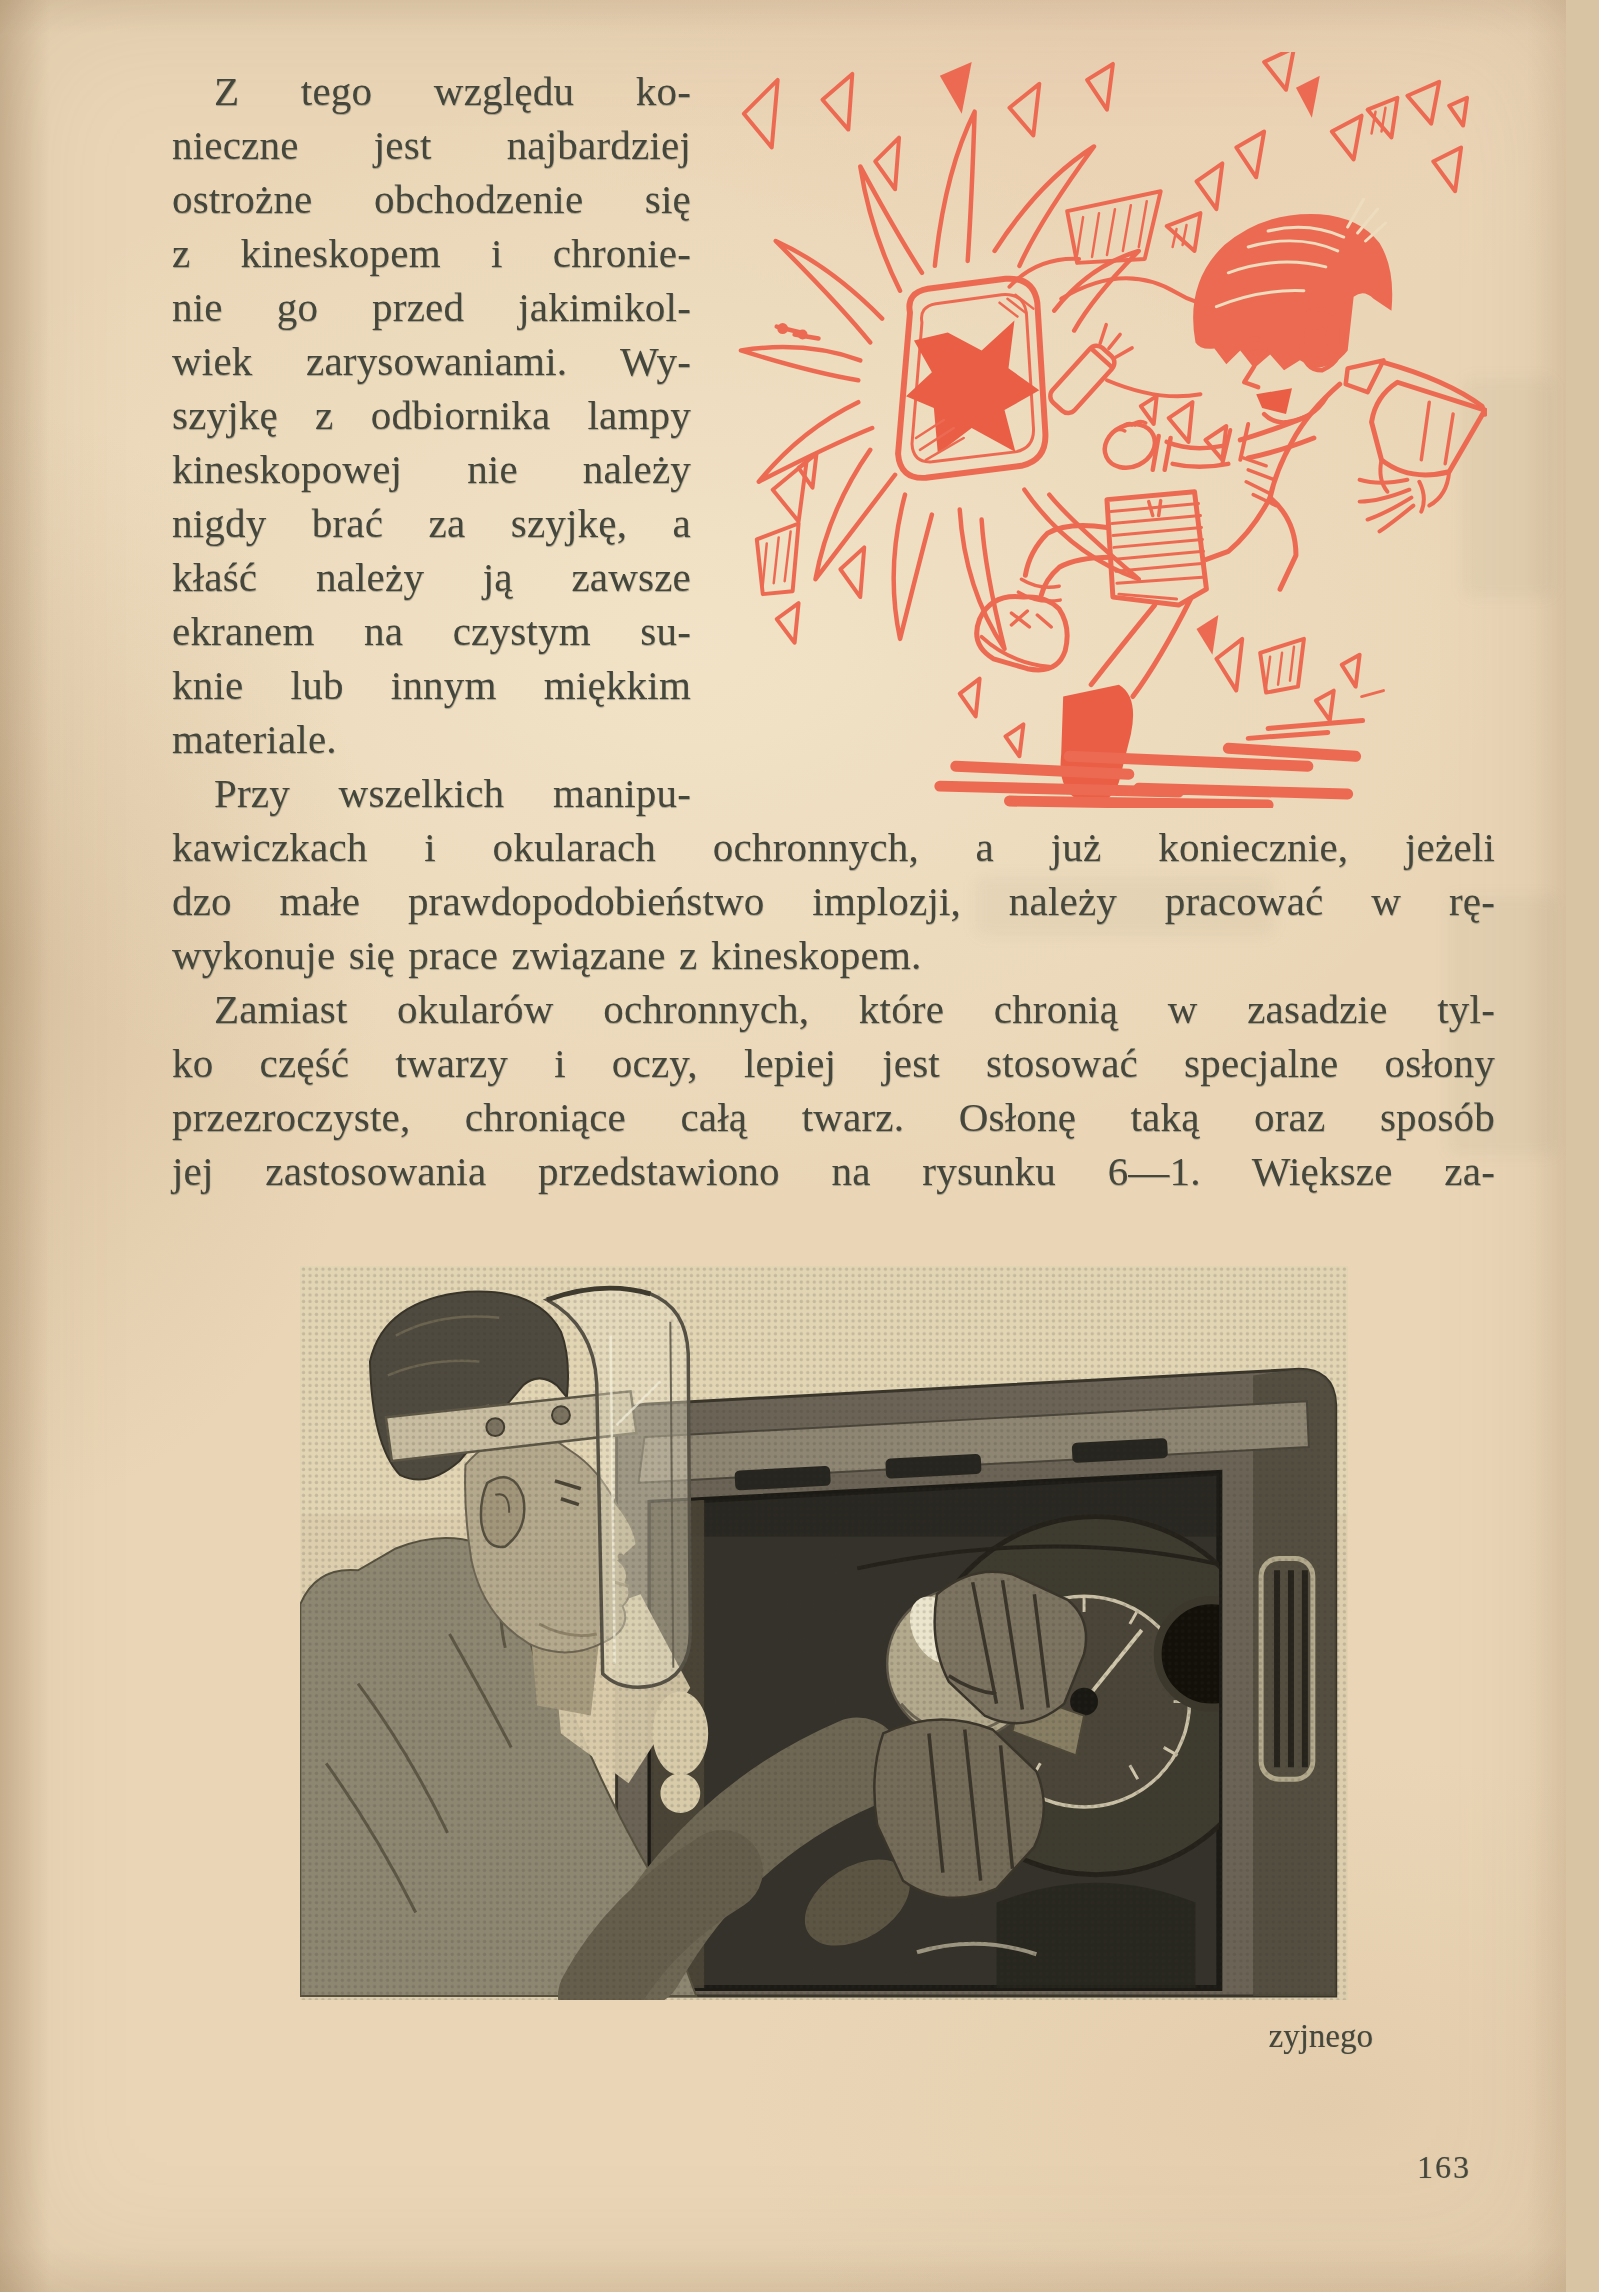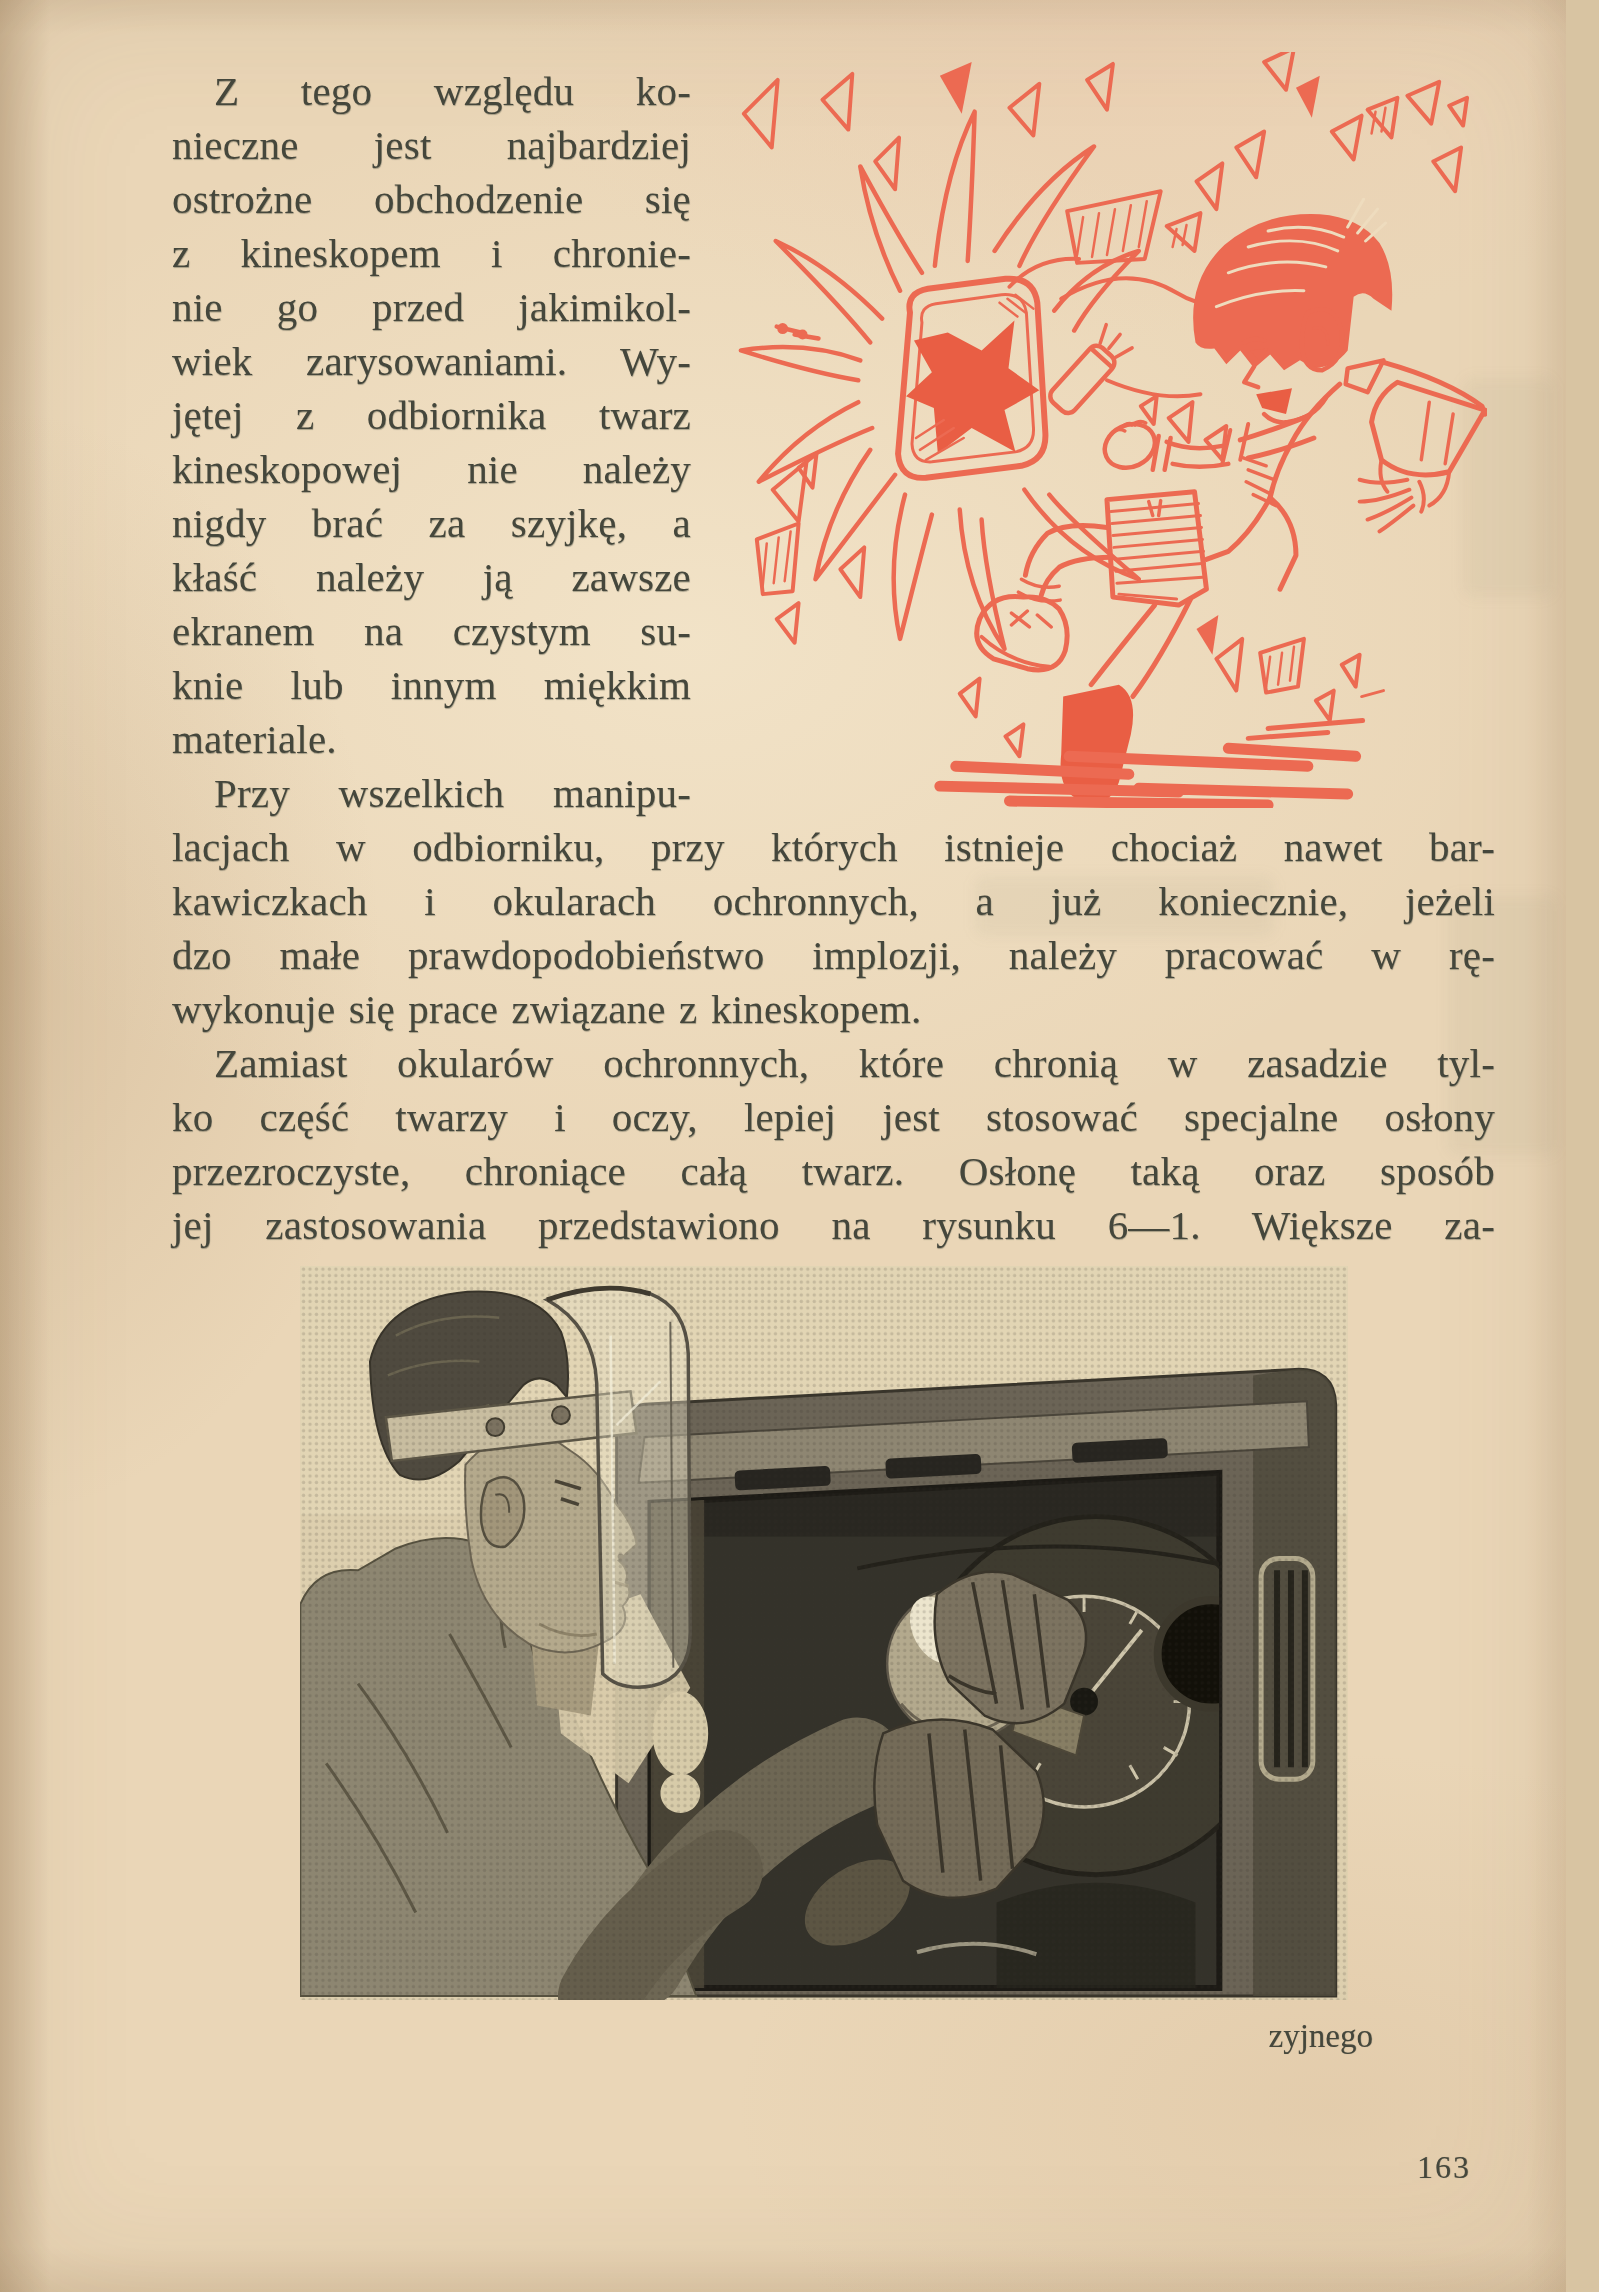"jętej z odbiornika twarz" div.line { text: jętej z odbiornika twarz -> szyjkę z odbiornika lampy }
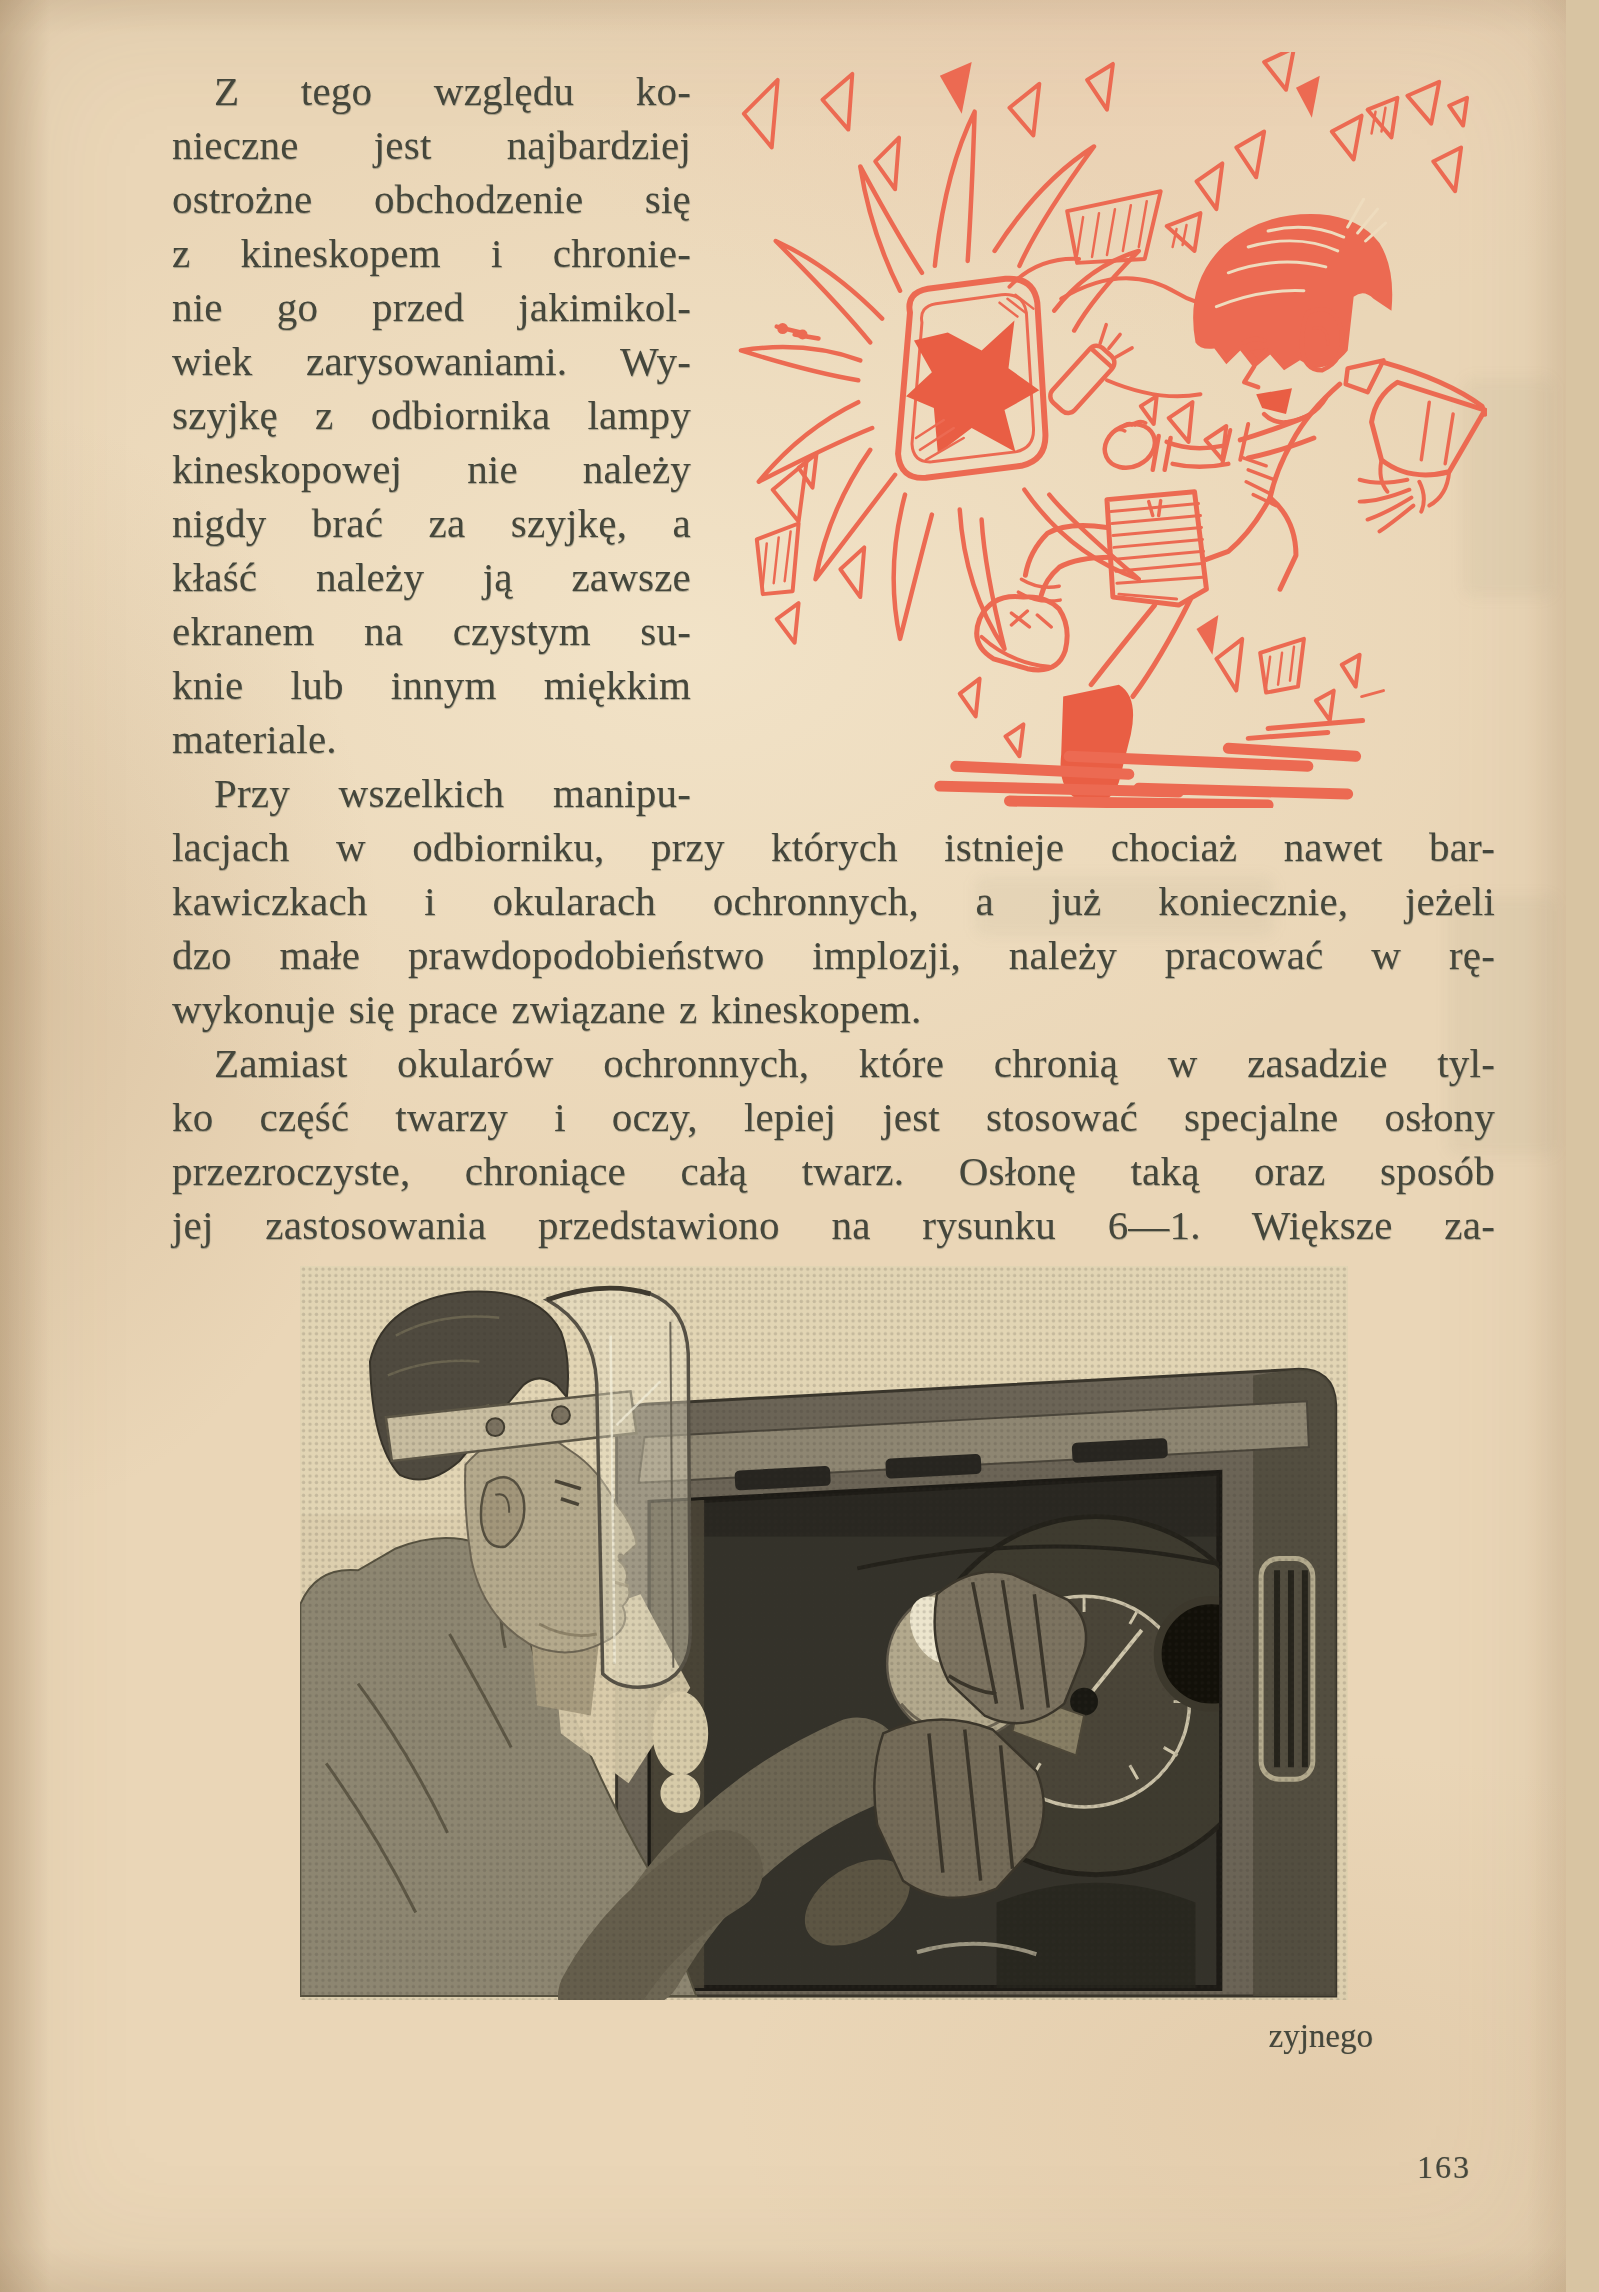"lacjach w odbiorniku, przy których" div.line { html: <div>lacjach w odbiorniku, przy których istnieje chociaż nawet bar-</div> -> none }
